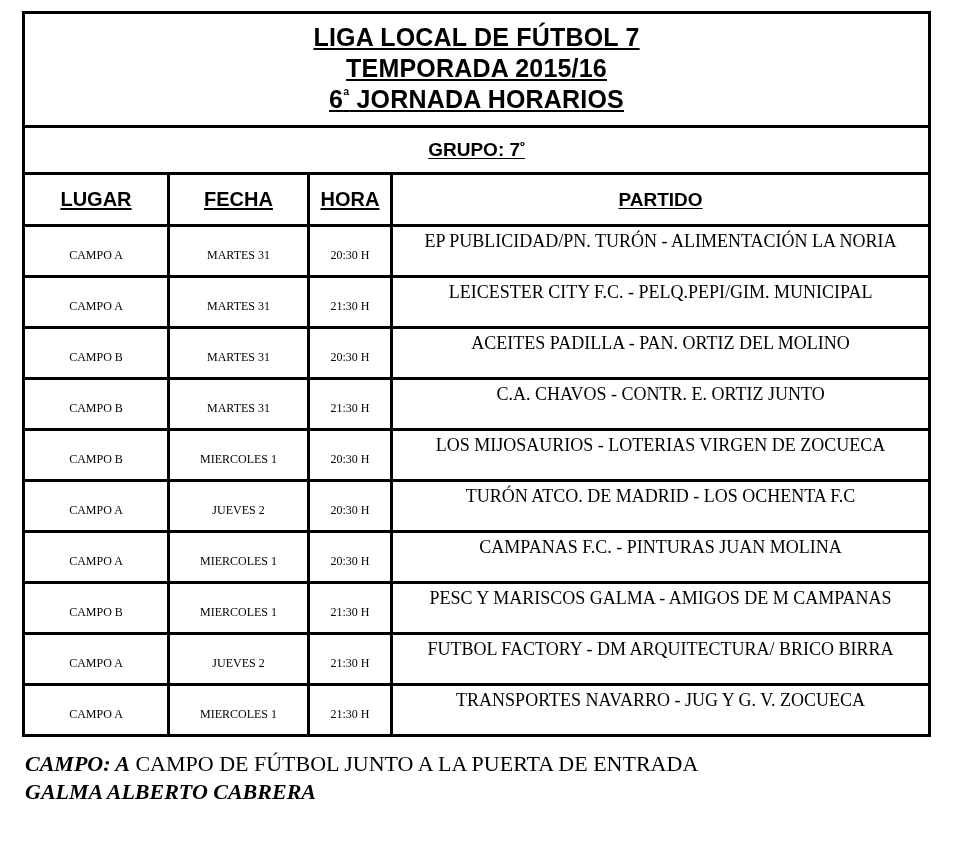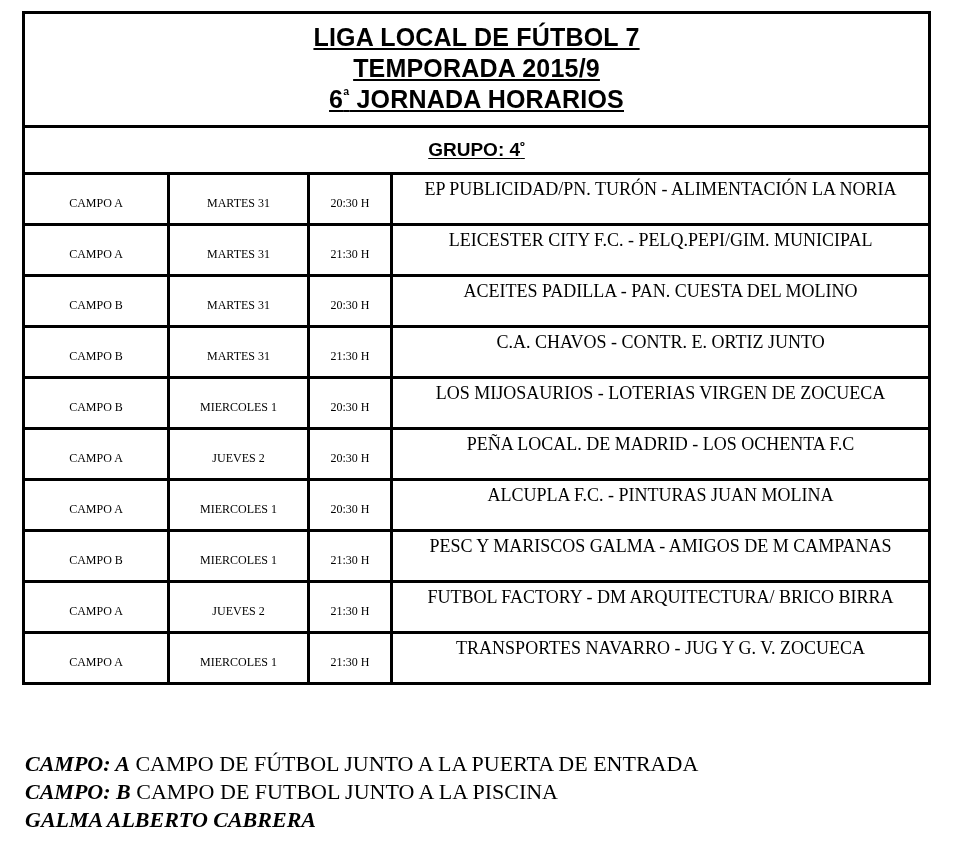"TEMPORADA 2015/9" div.title-line { text: 2015/9 -> 2015/16 }
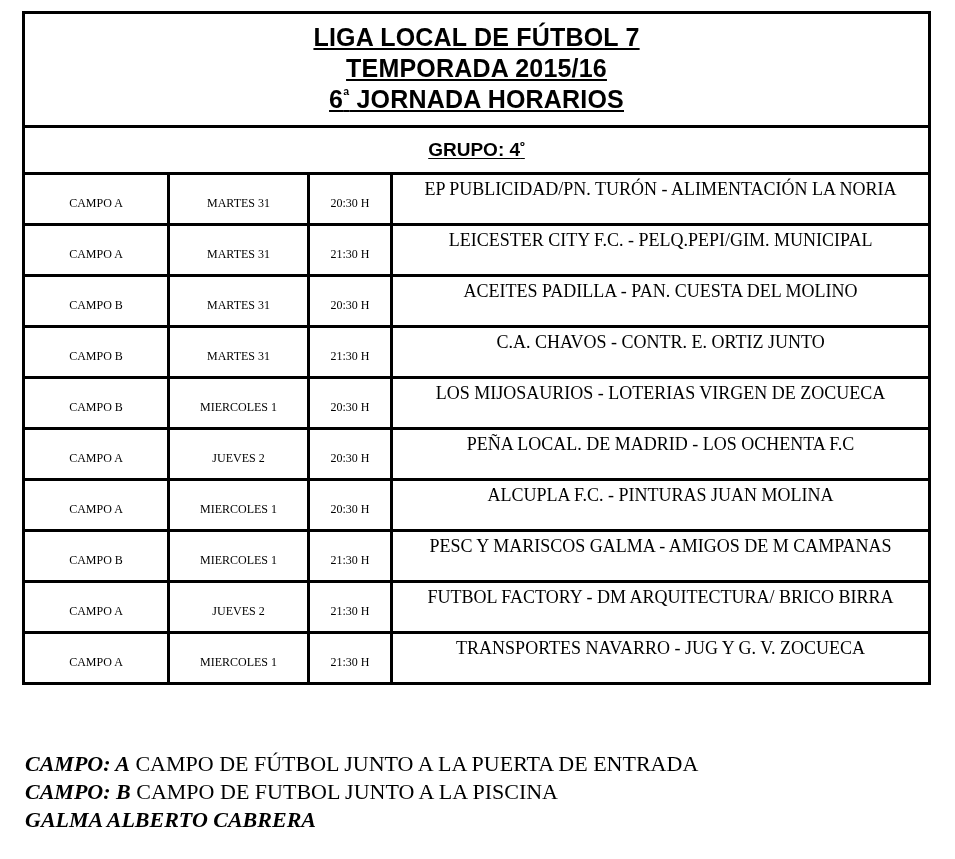"GRUPO: 4" span { text: 4 -> 7 }
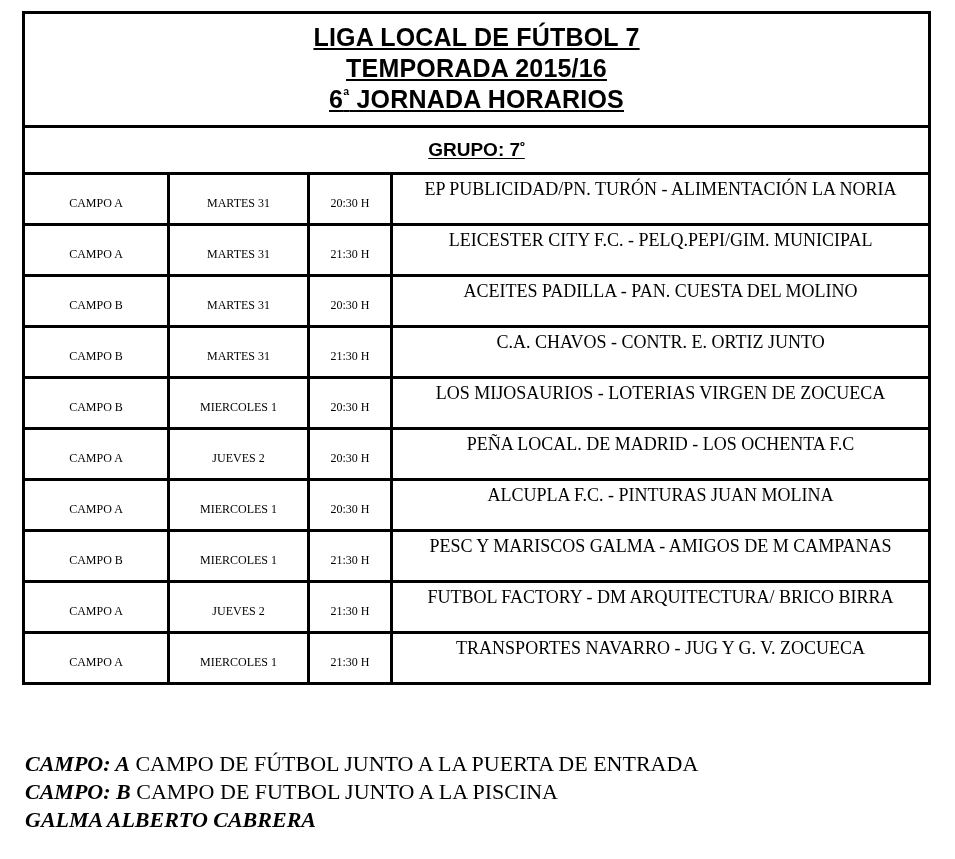"LUGAR" tr { html: none -> <tr> <td> <span>LUGAR</span> </td> <td> <span>FECHA</span> </td> <td> <span>HORA</span> </td> <td> <span>PARTIDO</span> </td> </tr> }
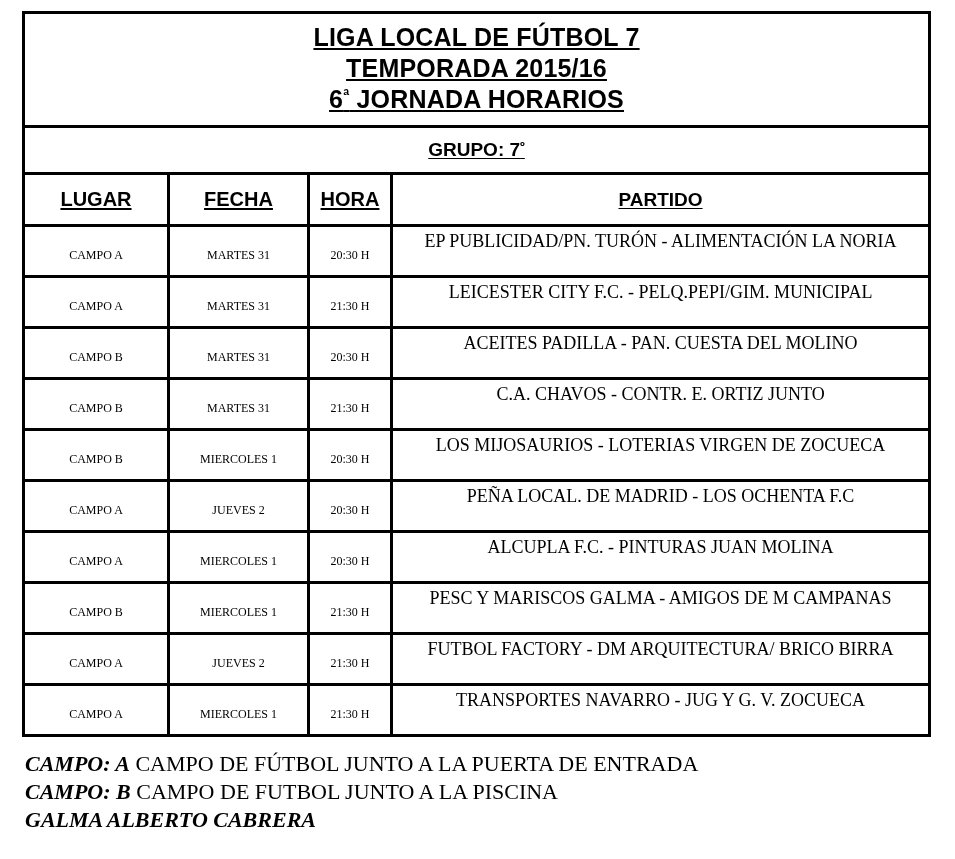"ACEITES PADILLA - PAN. CUESTA" td.data-cell { text: CUESTA -> ORTIZ }
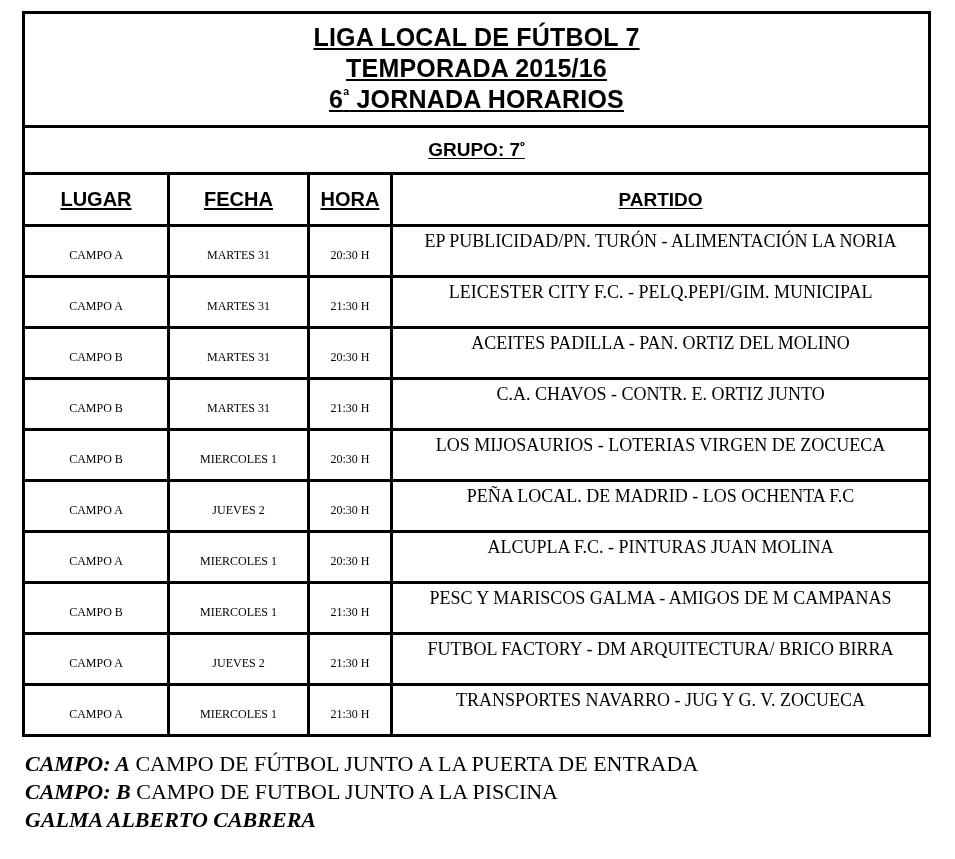"PEÑA LOCAL. DE MADRID -" td.data-cell { text: PEÑA LOCAL -> TURÓN ATCO }
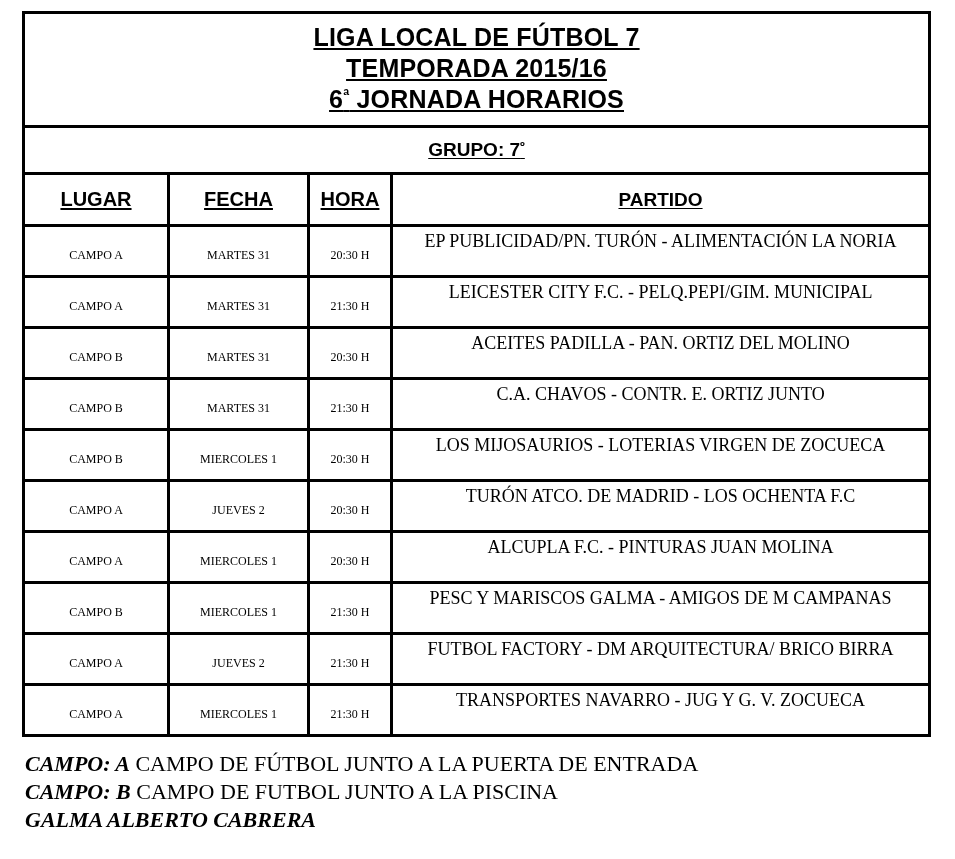"ALCUPLA F.C. - PINTURAS JUAN" td.data-cell { text: ALCUPLA -> CAMPANAS }
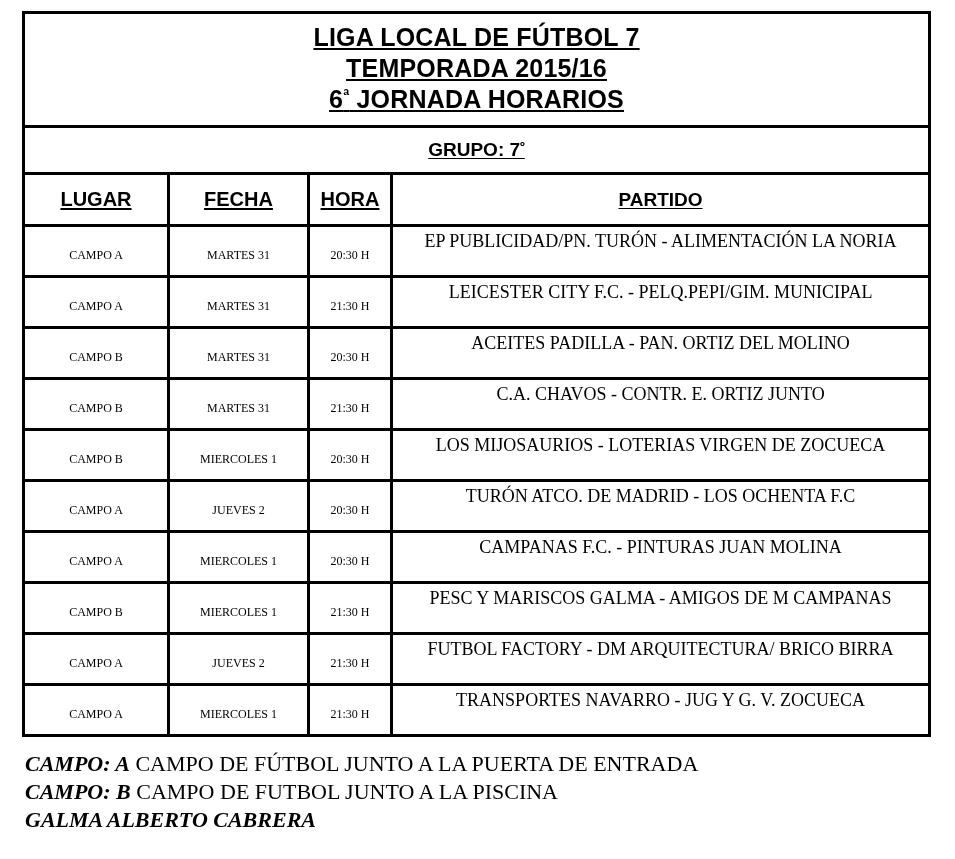"CAMPO: B CAMPO DE FUTBOL" div.note-line { html: <div><span>CAMPO: B</span><span> CAMPO DE FUTBOL JUNTO A LA PISCINA</span></div> -> none }
